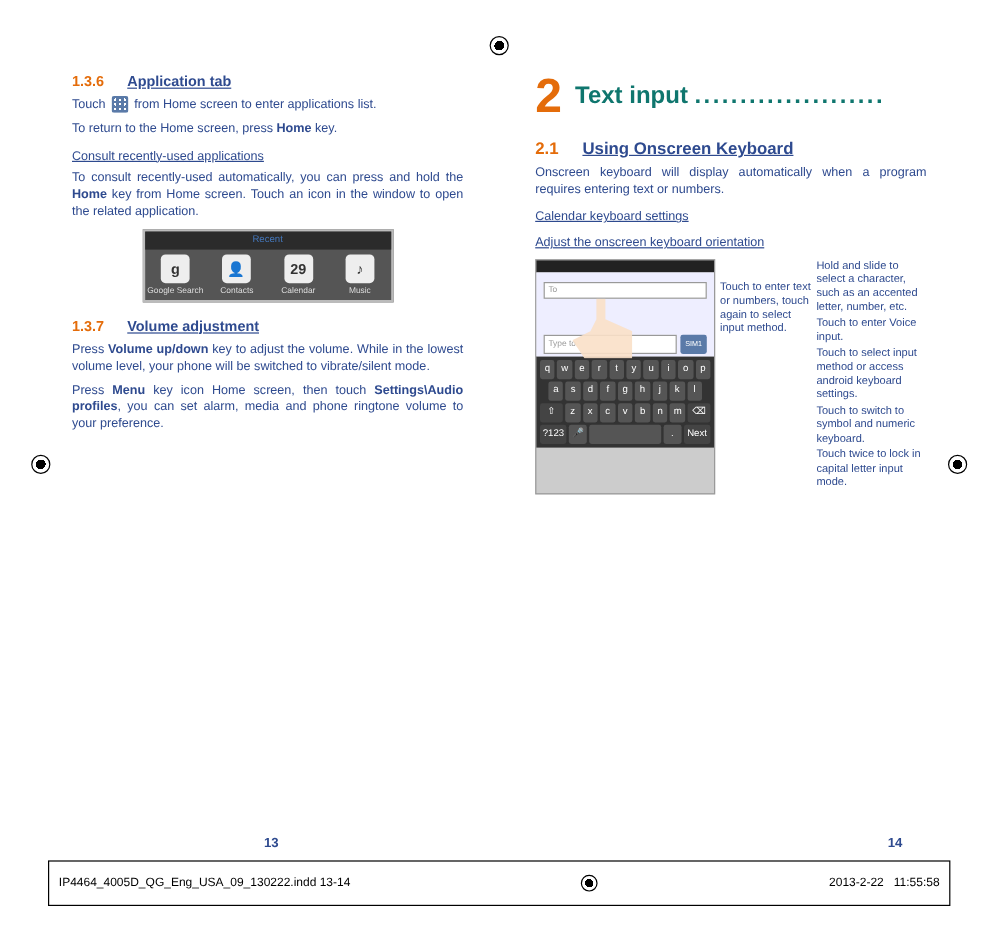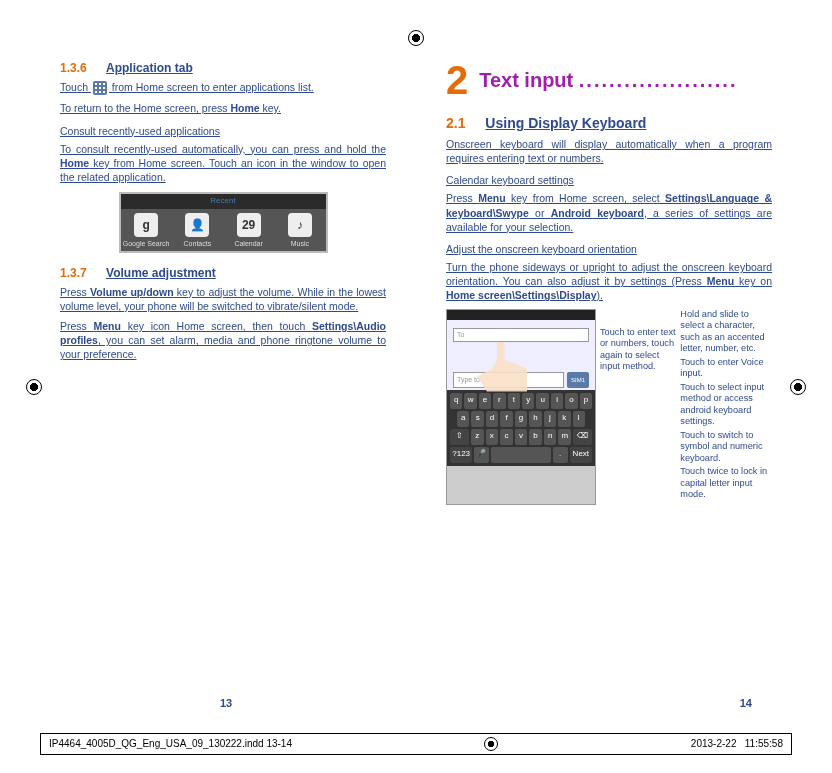"Touch from Home screen to" p { text-decoration: underline -> none }
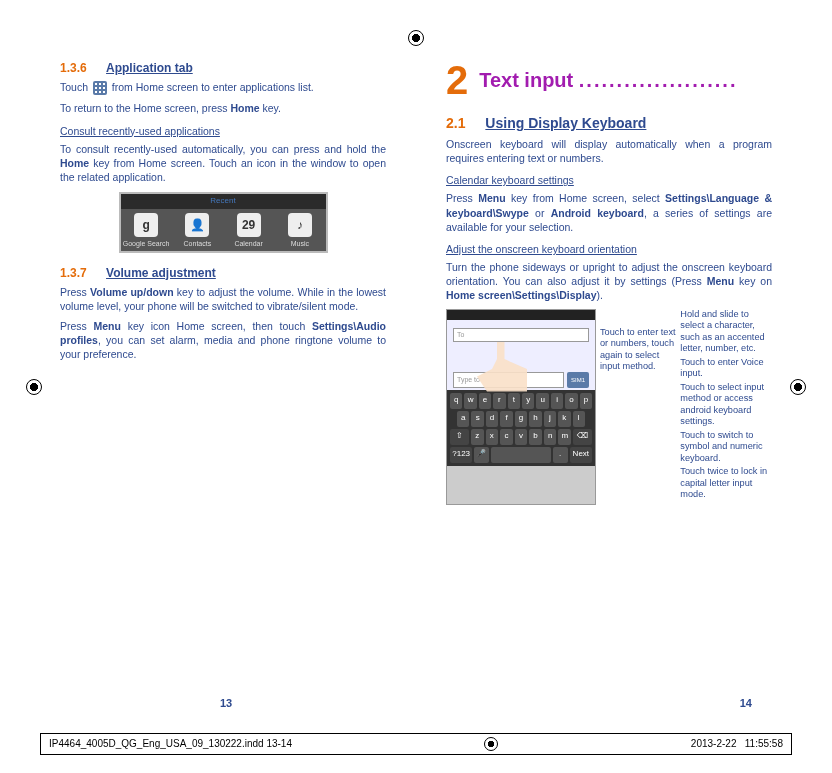"Text input ....................." .chap-title { color: #a21caf -> #0f766e }
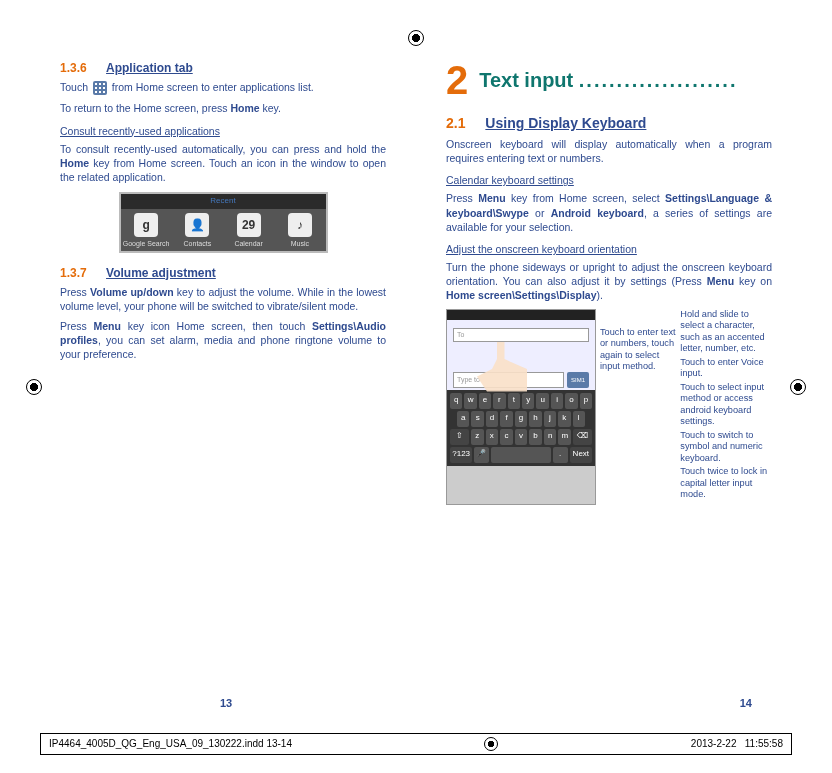"Using Display Keyboard" span.label { text: Display -> Onscreen }
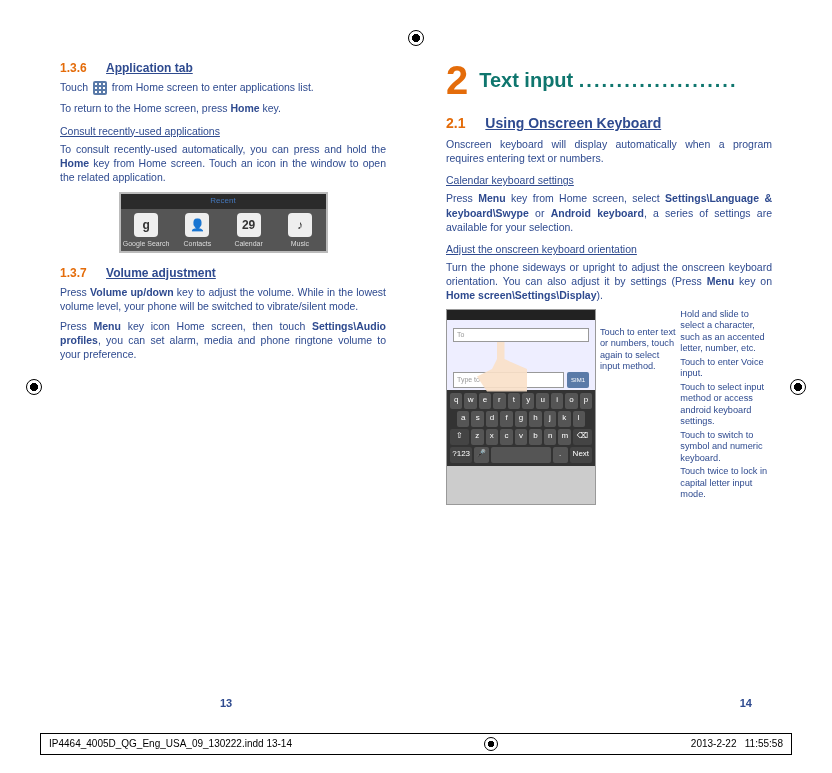"Press Menu key from Home" p { html: <p> <span>Press </span><b>Menu</b><span> key from Home screen, select </span><b>Settings\Language &amp; keyboard\Swype</b><span> or </span><b>Android keyboard</b><span>, a series of settings are available for your selection.</span> </p> -> none }
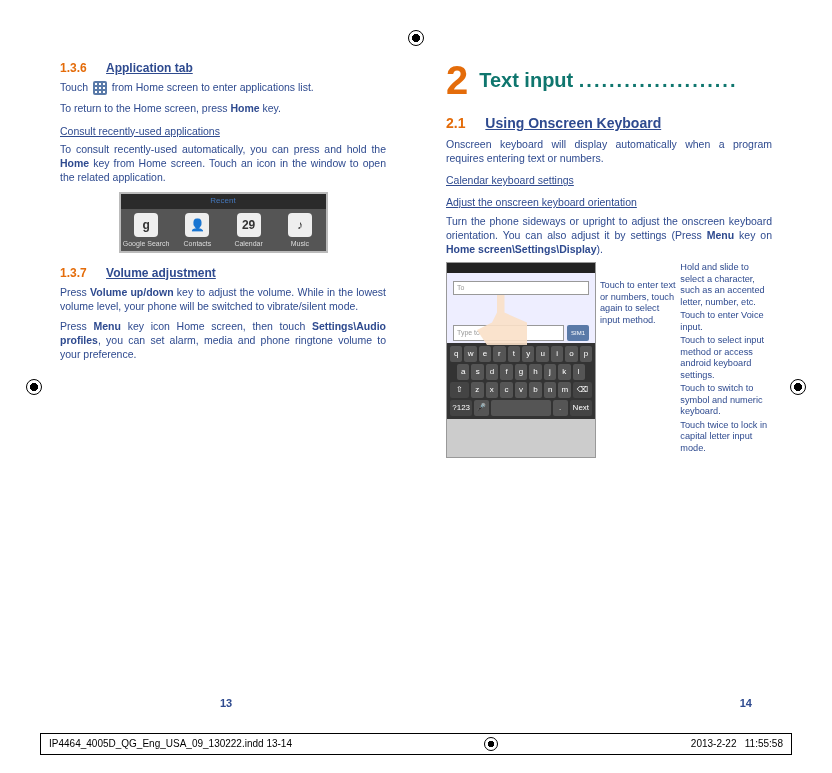"Turn the phone sideways or" p { html: <p> <span>Turn the phone sideways or upright to adjust the onscreen keyboard orientation. You can also adjust it by settings (Press </span><b>Menu</b><span> key on </span><b>Home screen\Settings\Display</b><span>).</span> </p> -> none }
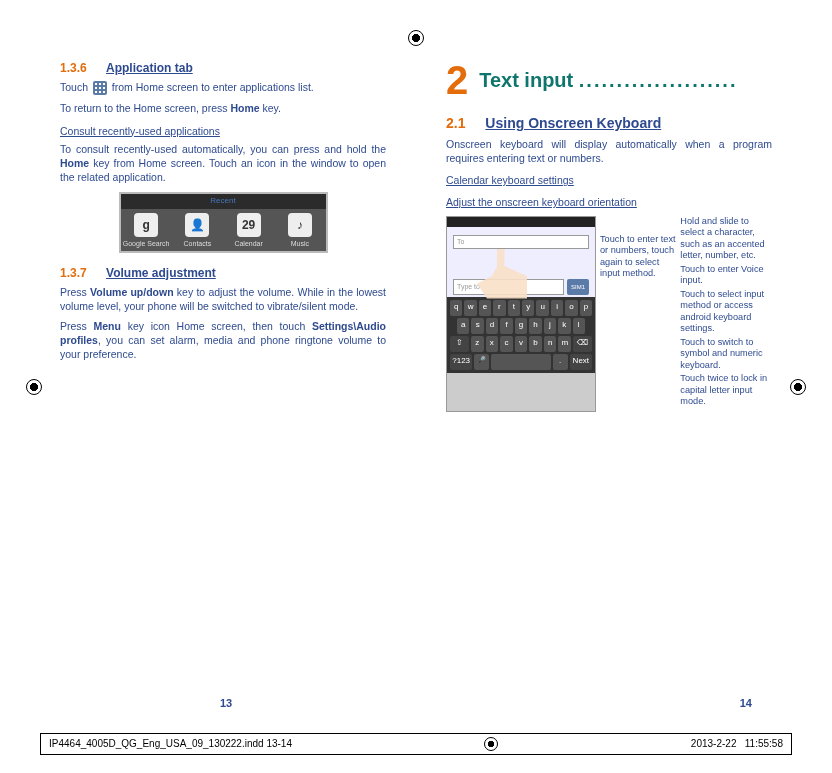"IP4464_4005D_QG_Eng_USA_09_130222.indd" .footer-bar { height: 22px -> 38px }
